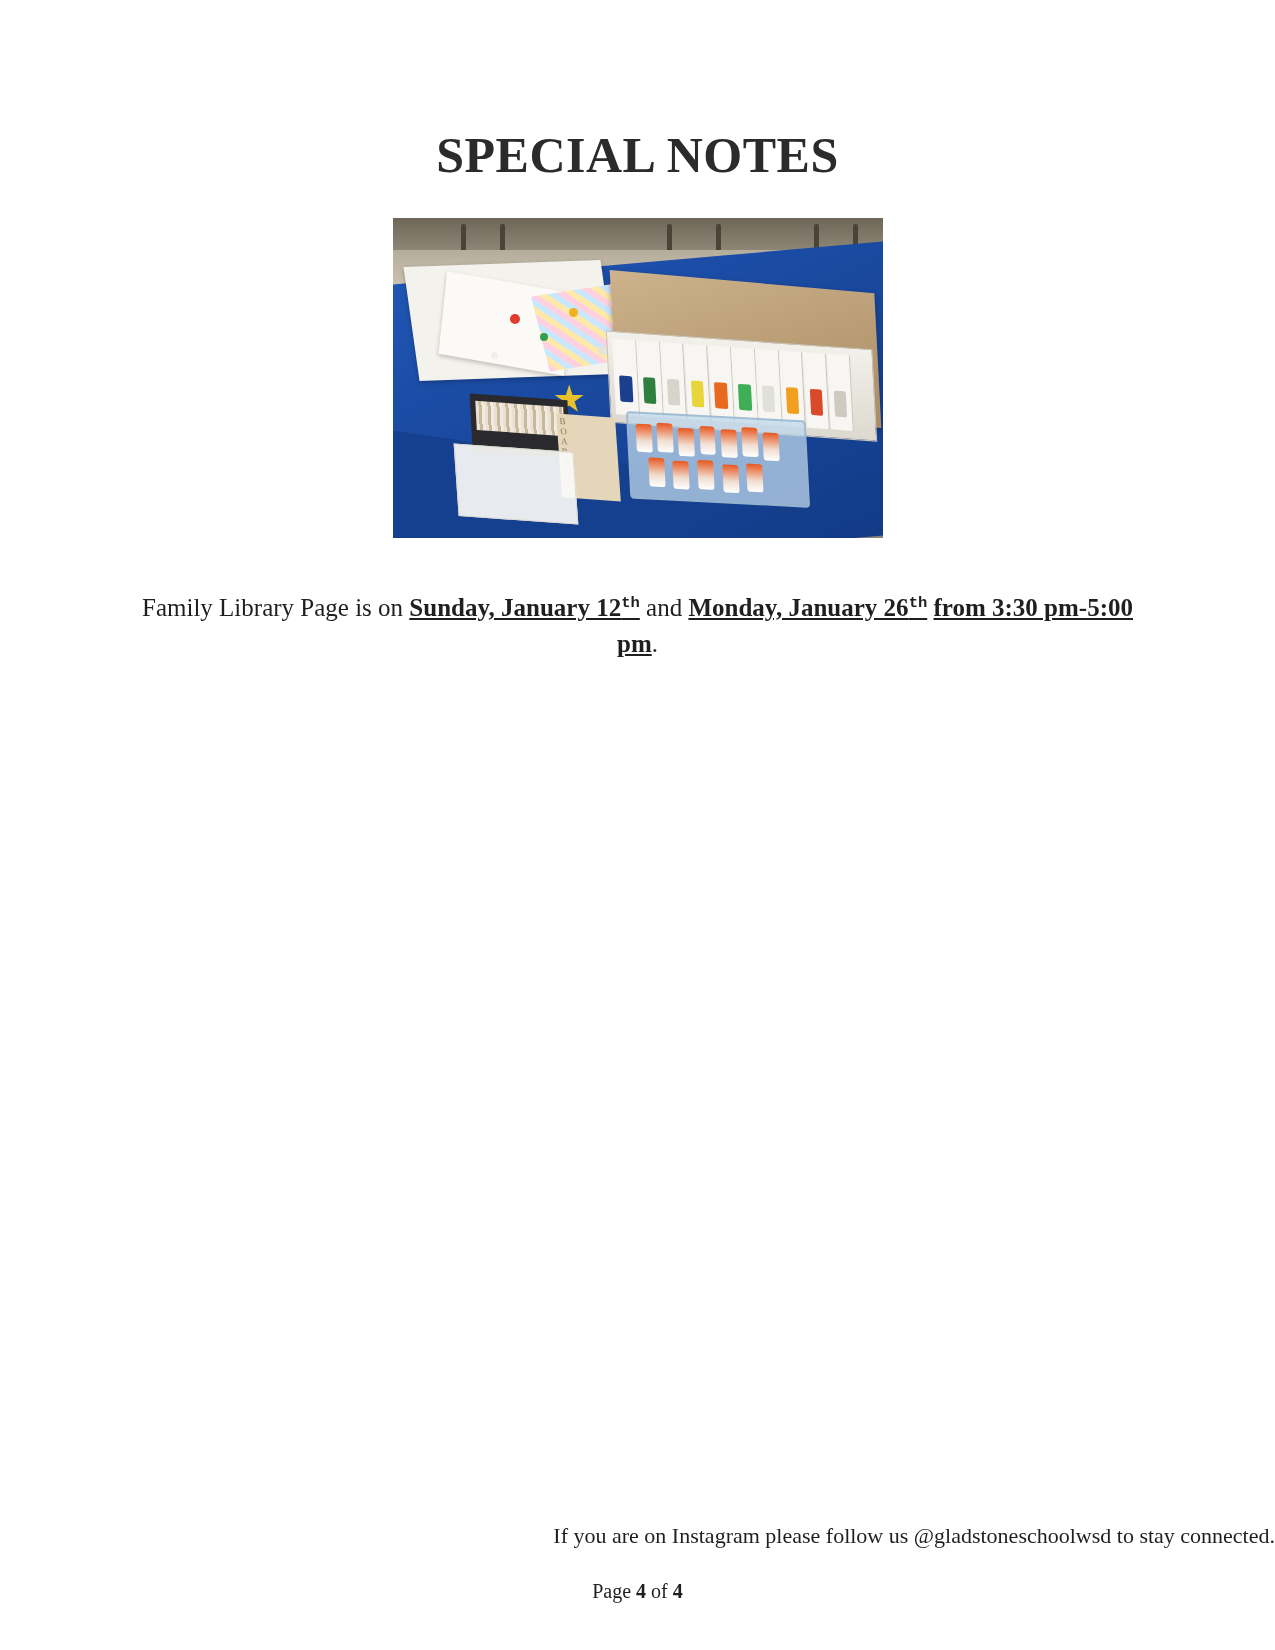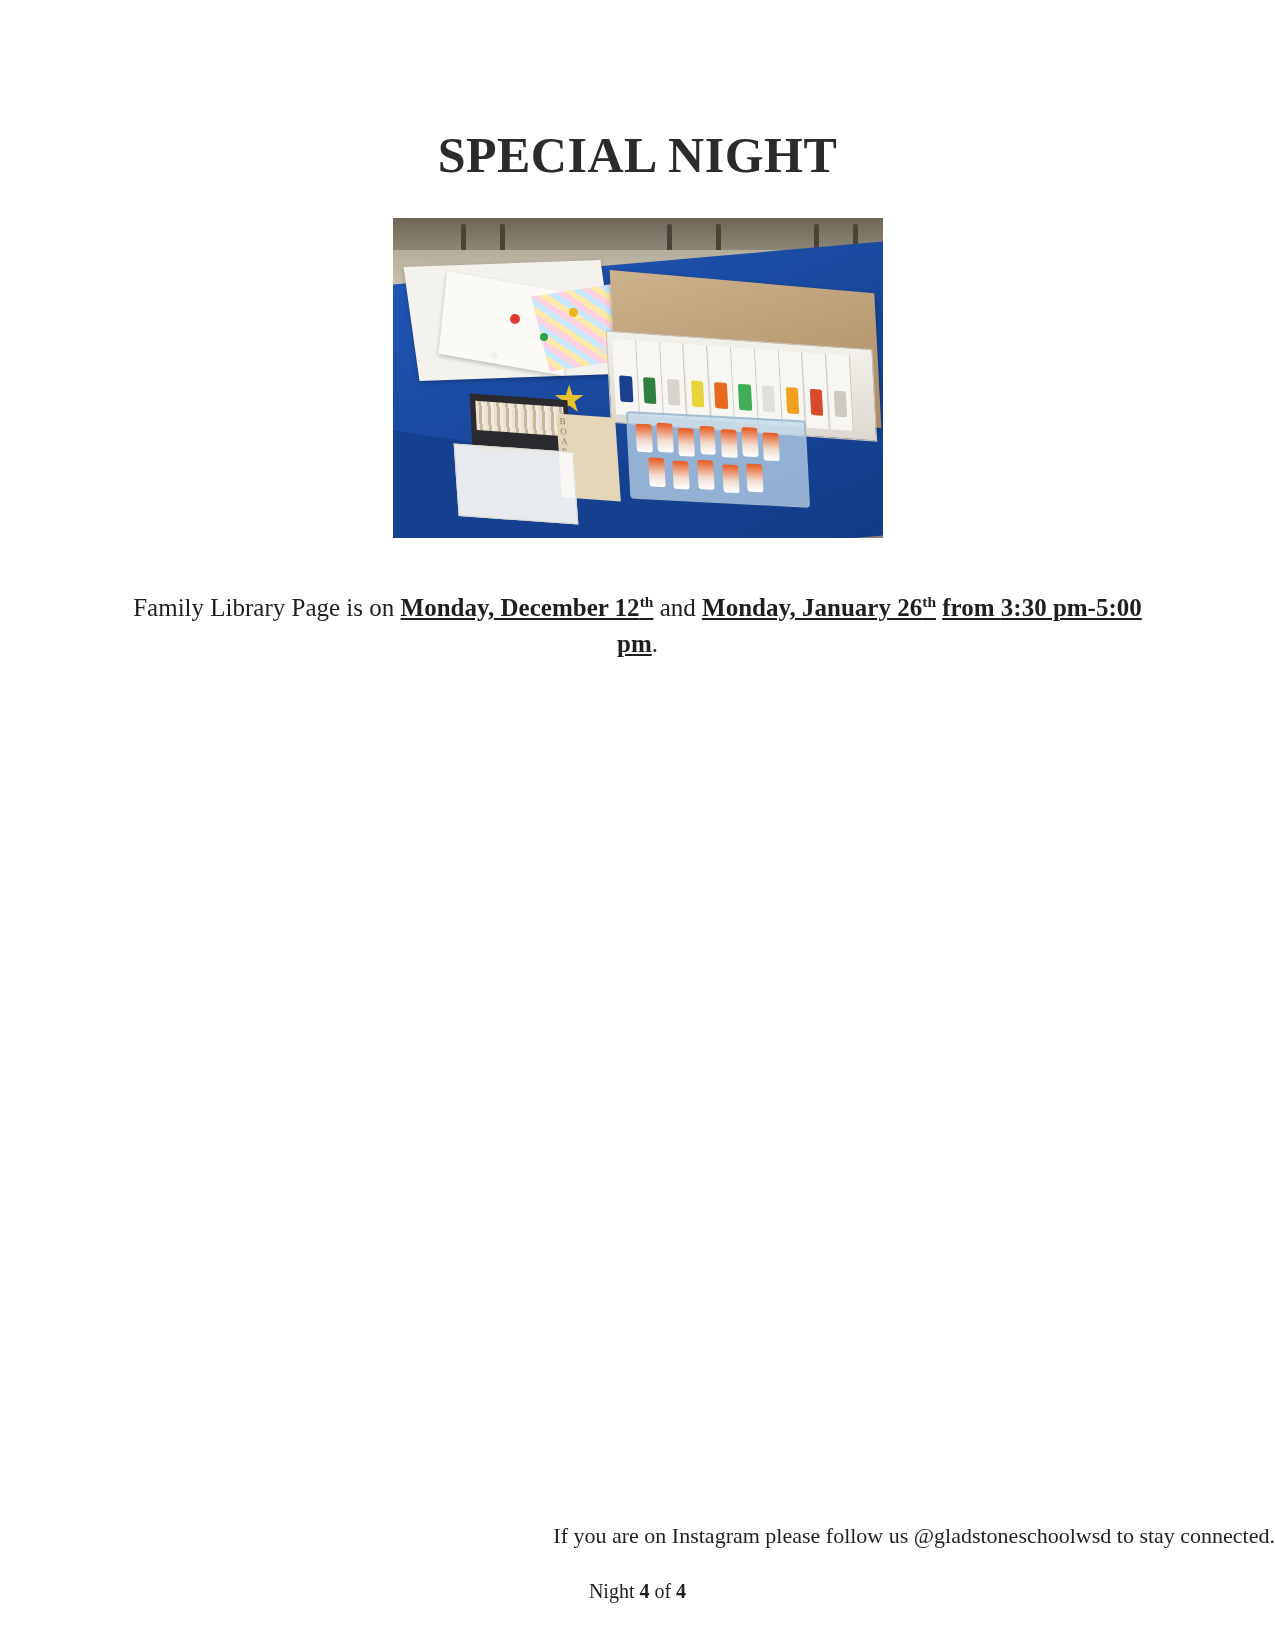"SPECIAL NIGHT" h1.title { text: NIGHT -> NOTES }
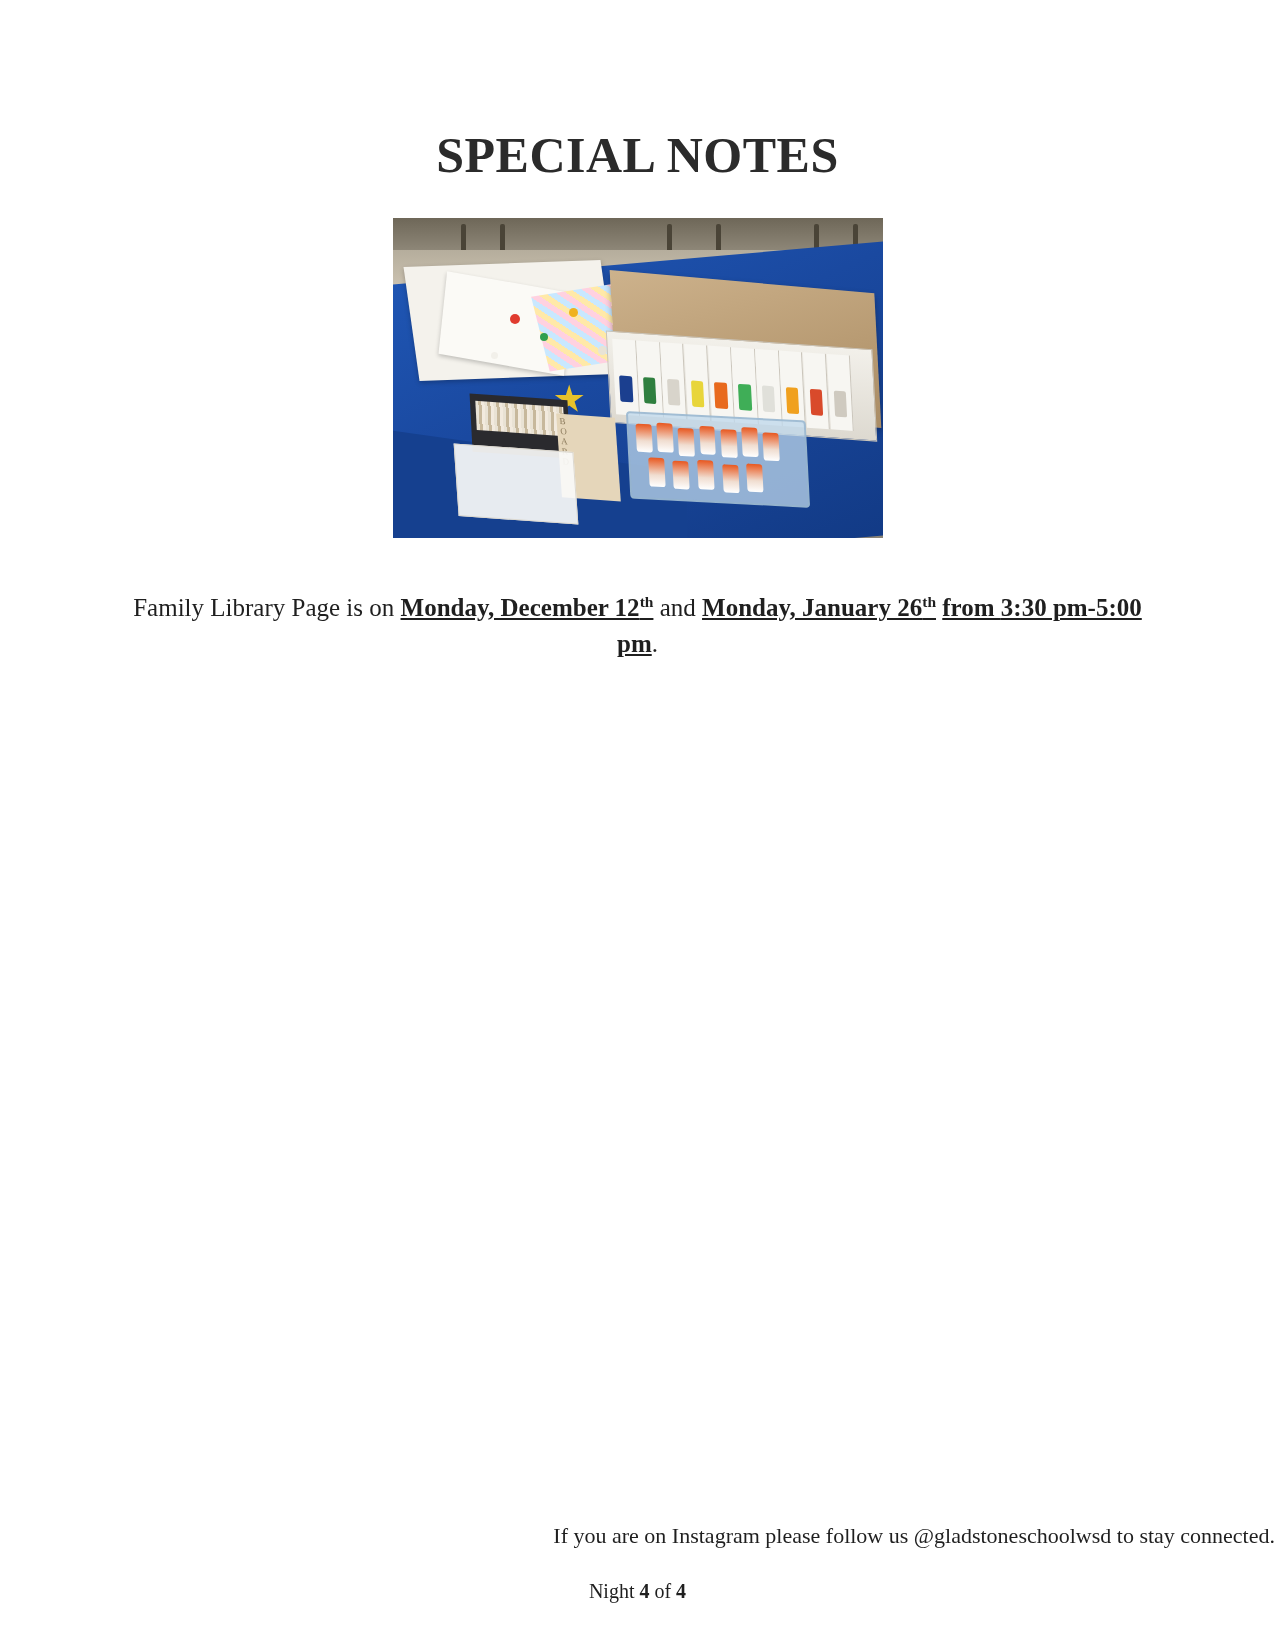"Monday, December 12" span { text: Monday, December -> Sunday, January }
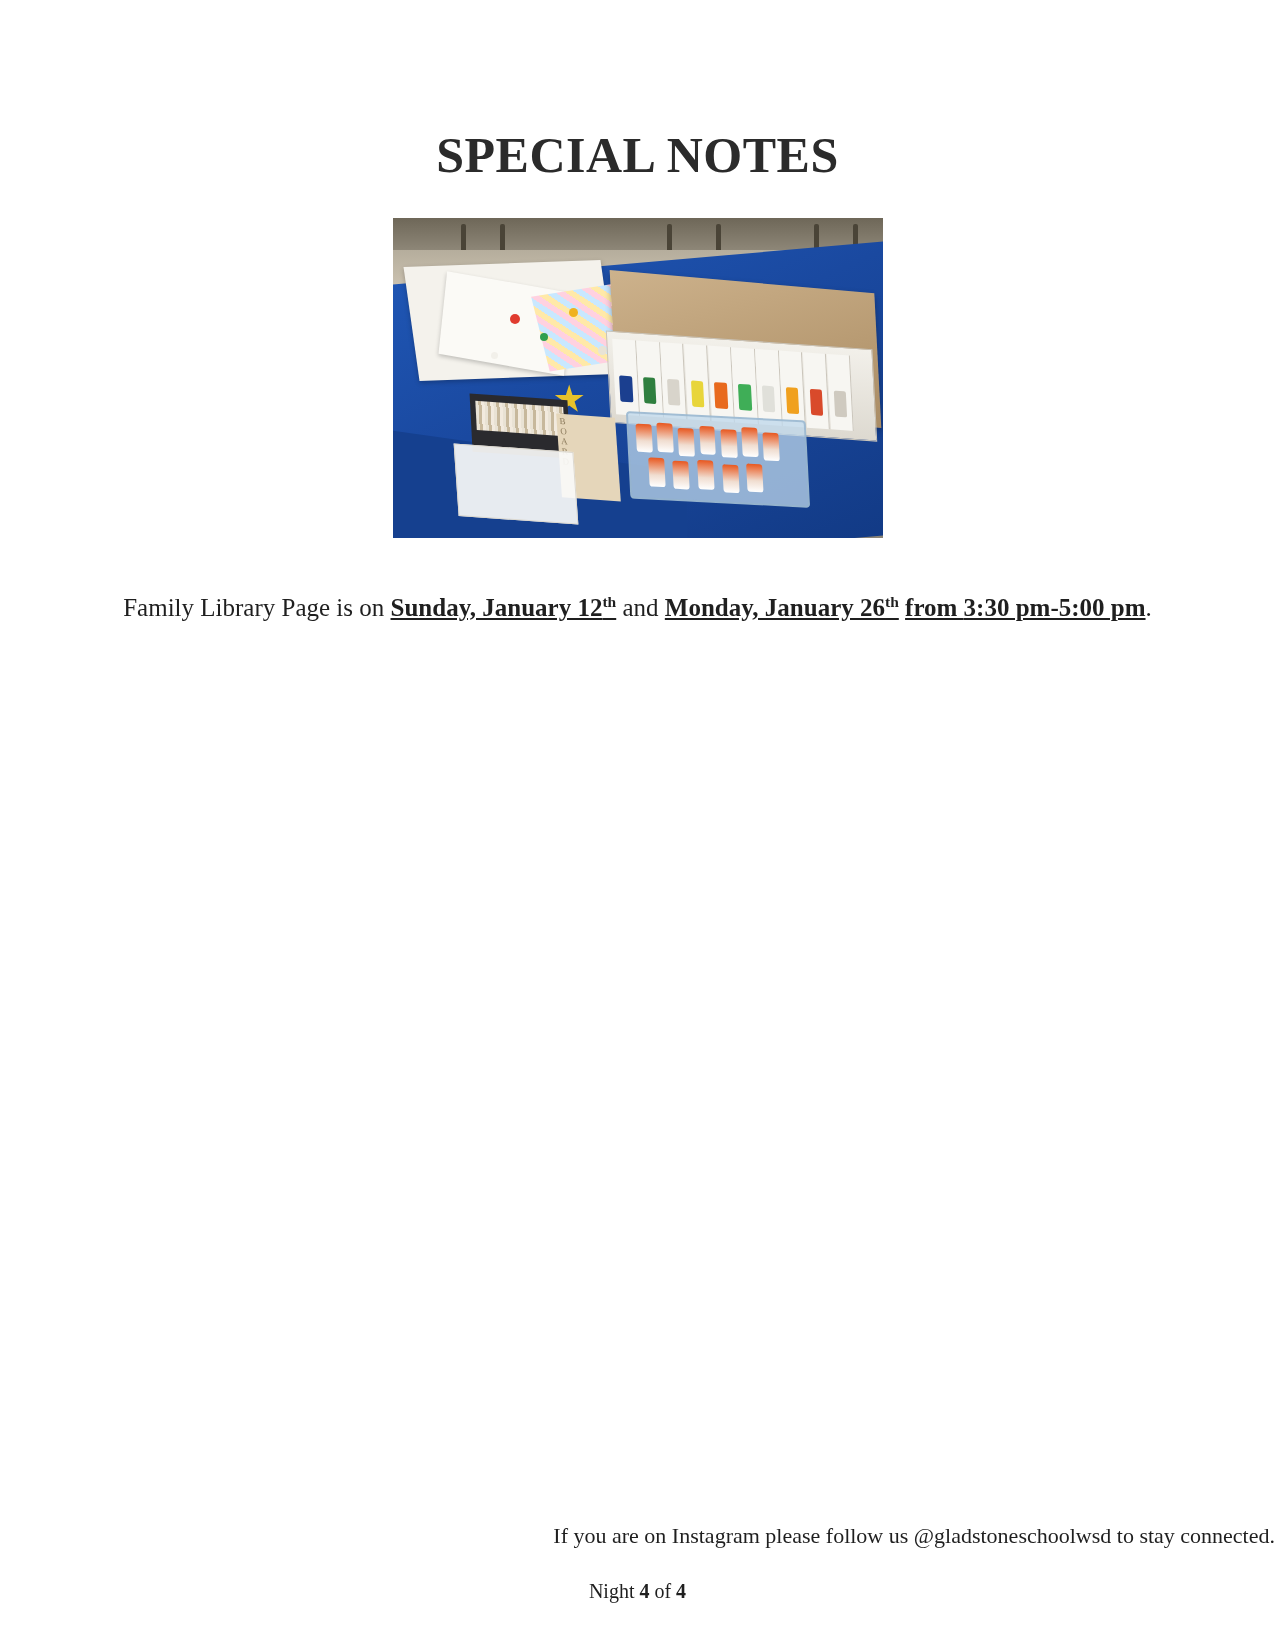"th" sup { font-family: none -> Liberation Mono, monospace }
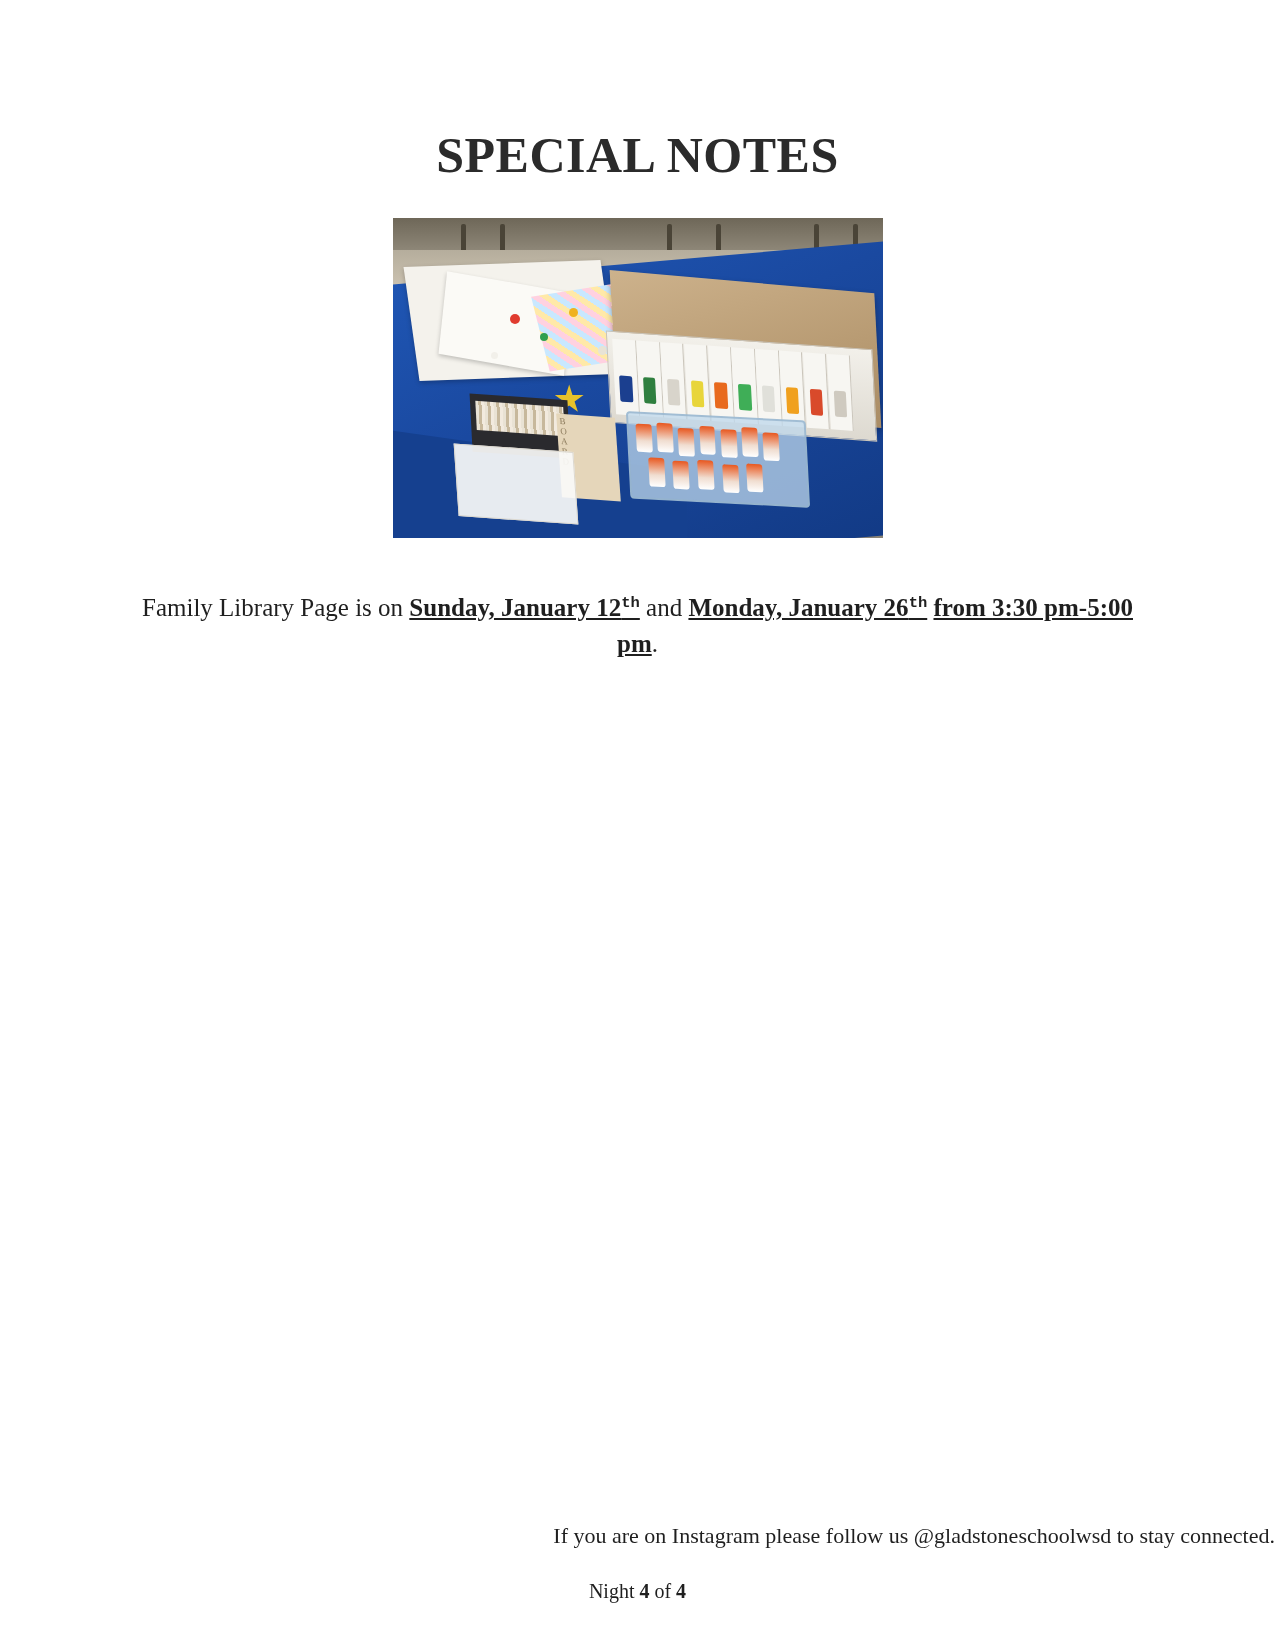"Night" span { text: Night -> Page }
